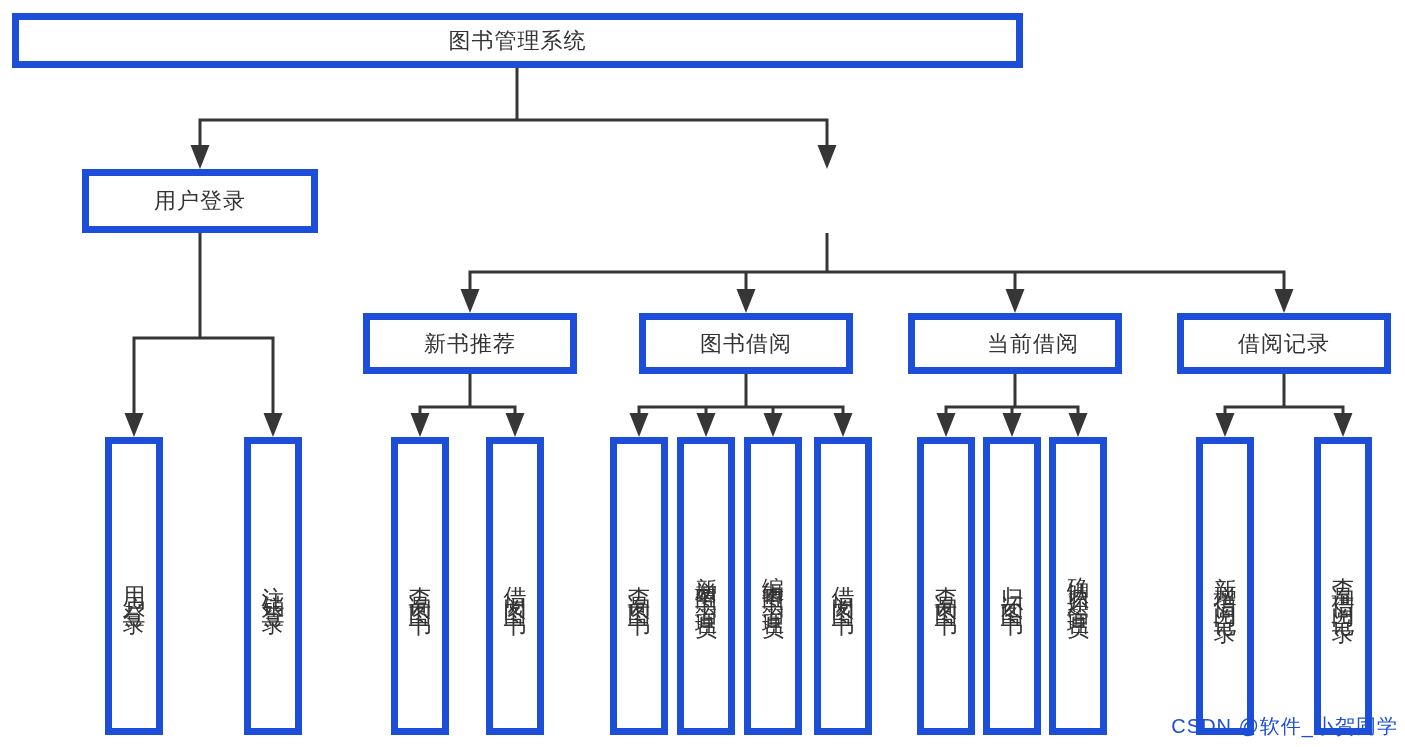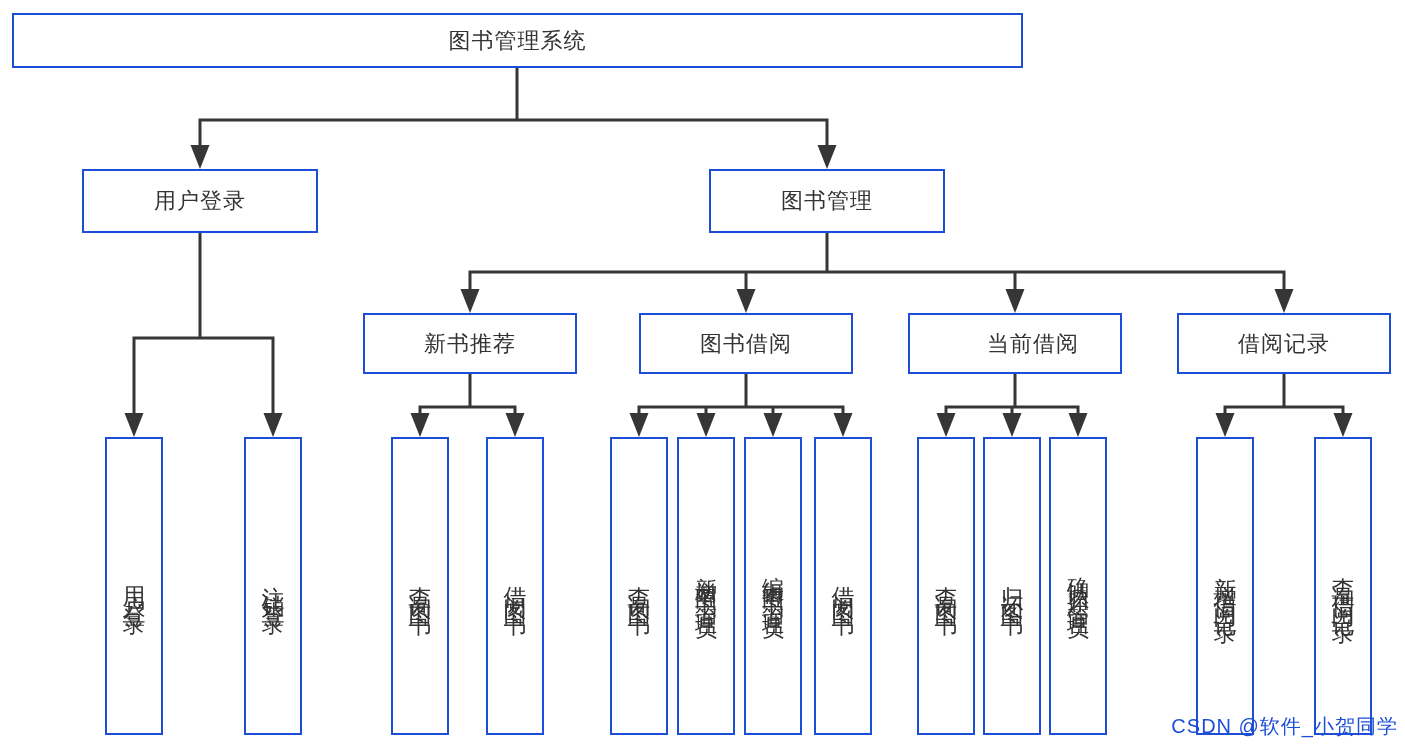"图书管理系统" .box { border: 2px solid #1d4ed8 -> 7px solid #1d4ed8 }
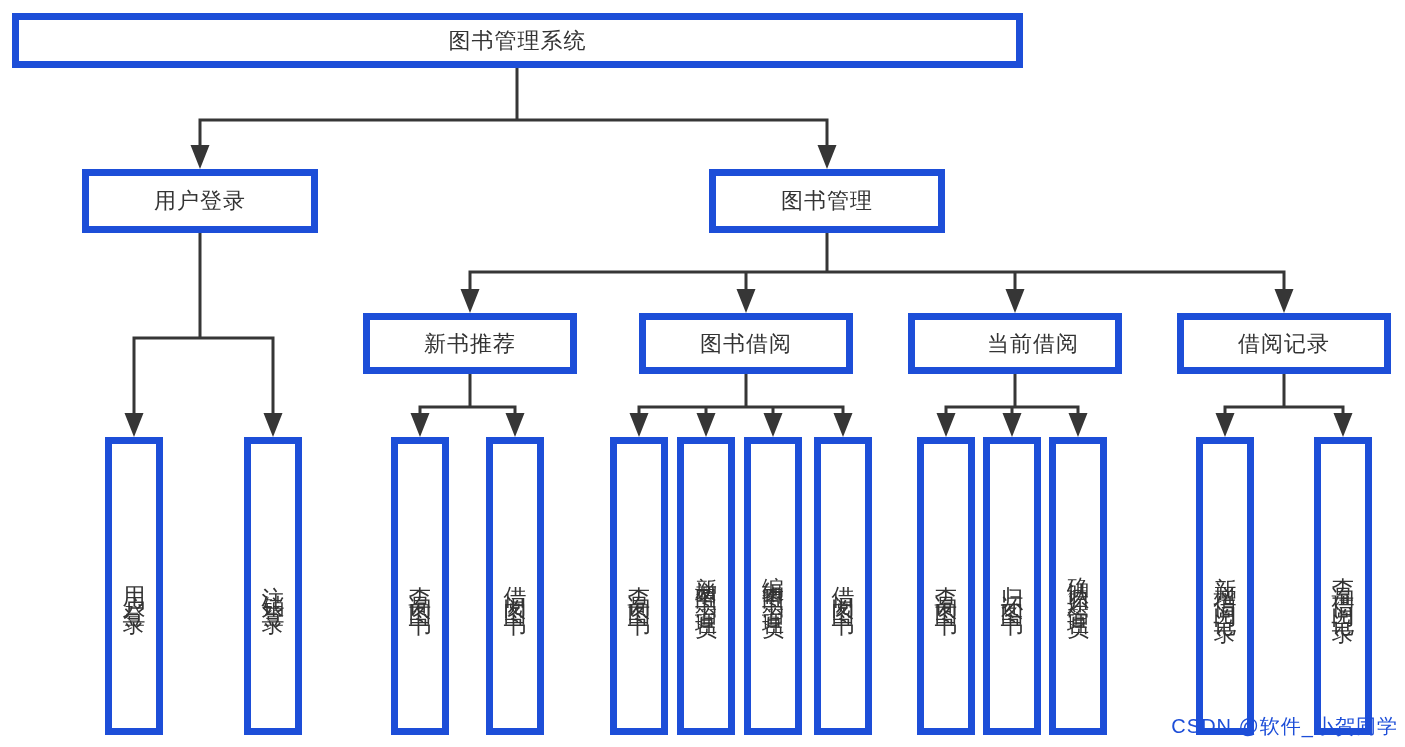"图书管理" div.box { html: <div> <span>图书管理</span> </div> -> none }
